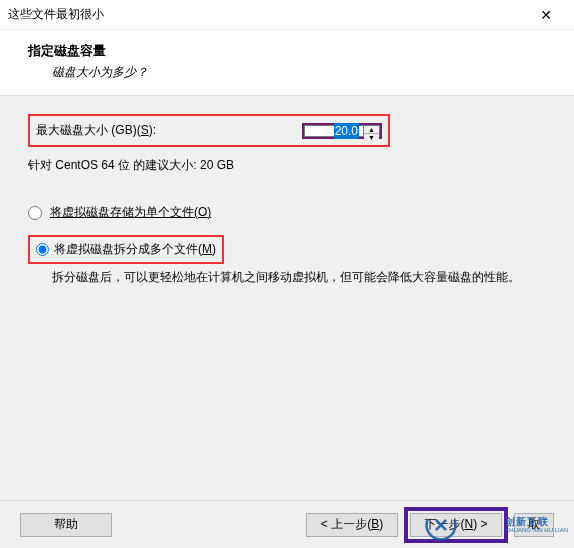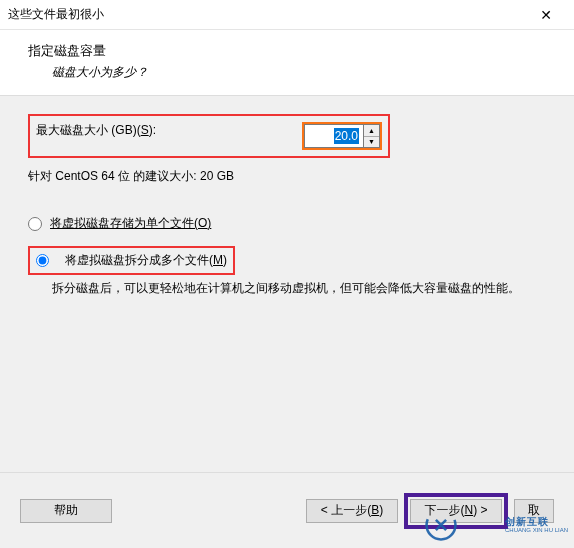"指定磁盘容量" .header-title { font-weight: normal -> bold }
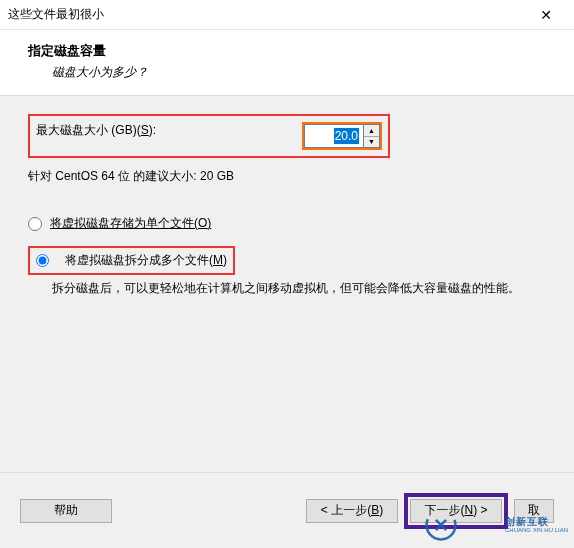"最大磁盘大小 (GB)(S):" .size-row-box { align-items: flex-start -> flex-end }
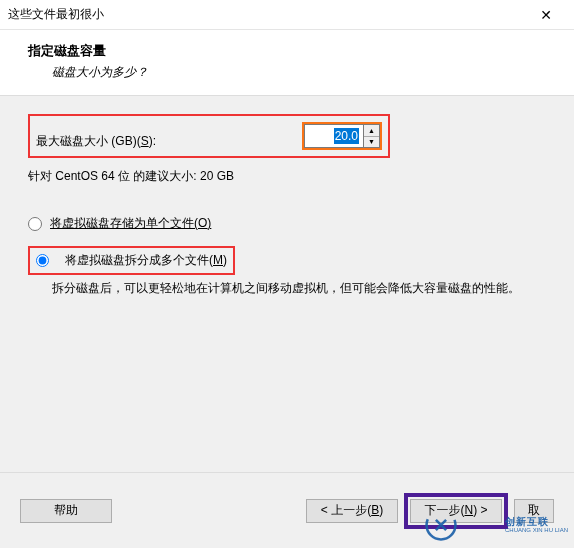"20.0" .spinner-box { border: 2px solid #f97316 -> 2px solid #701a75; height: 28px -> 16px }
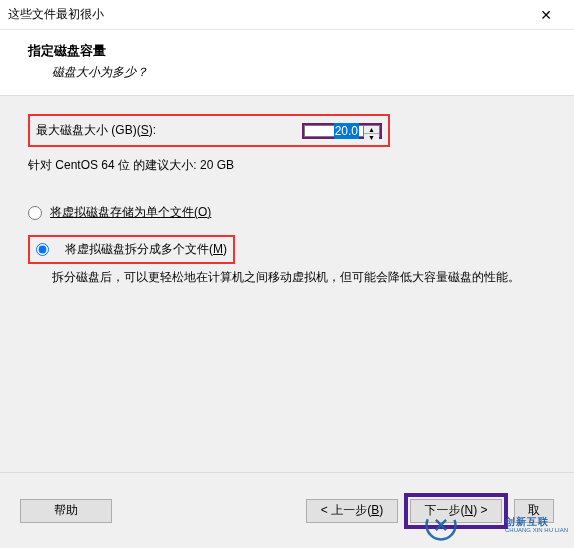"将虚拟磁盘拆分成多个文件(M)" .radio-highlight { gap: 16px -> 5px }
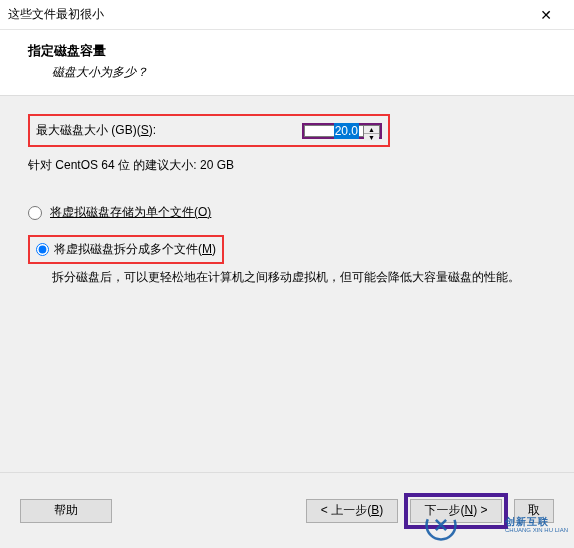"帮助" .footer { height: 76px -> 48px }
